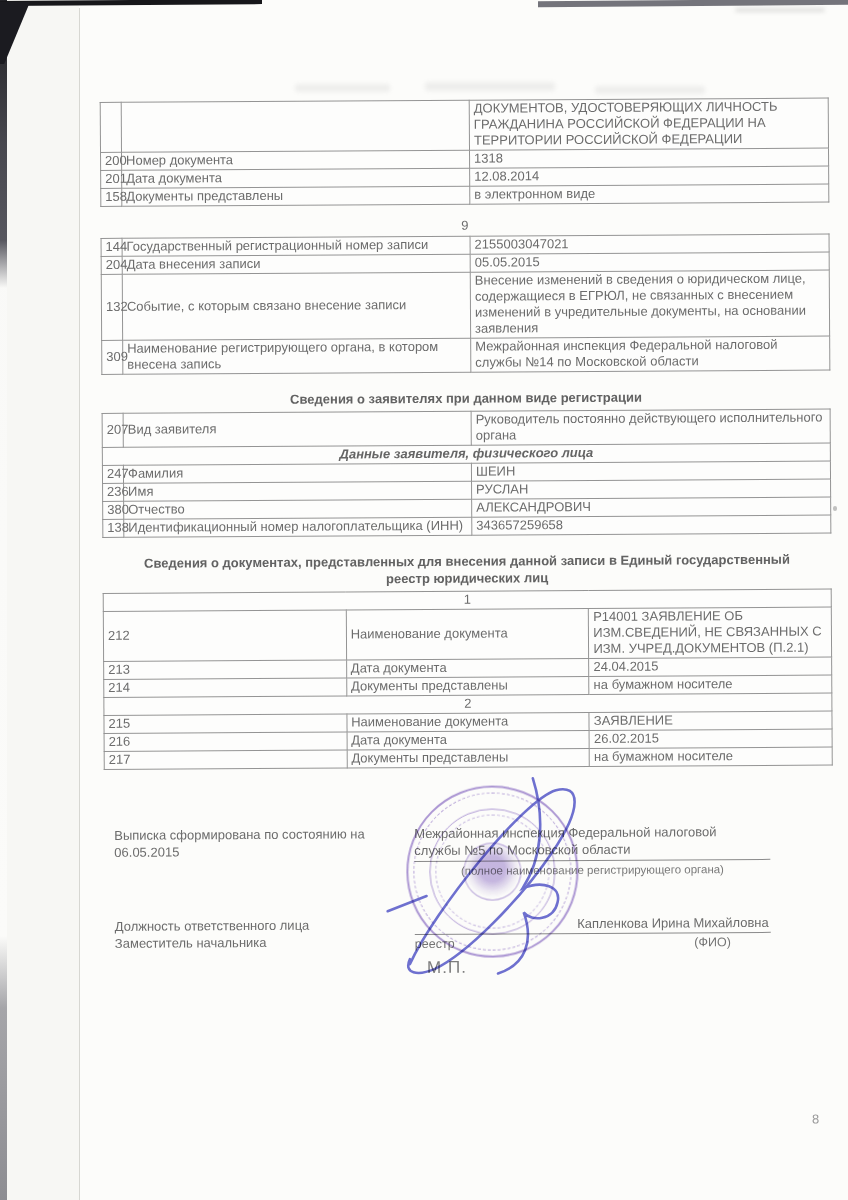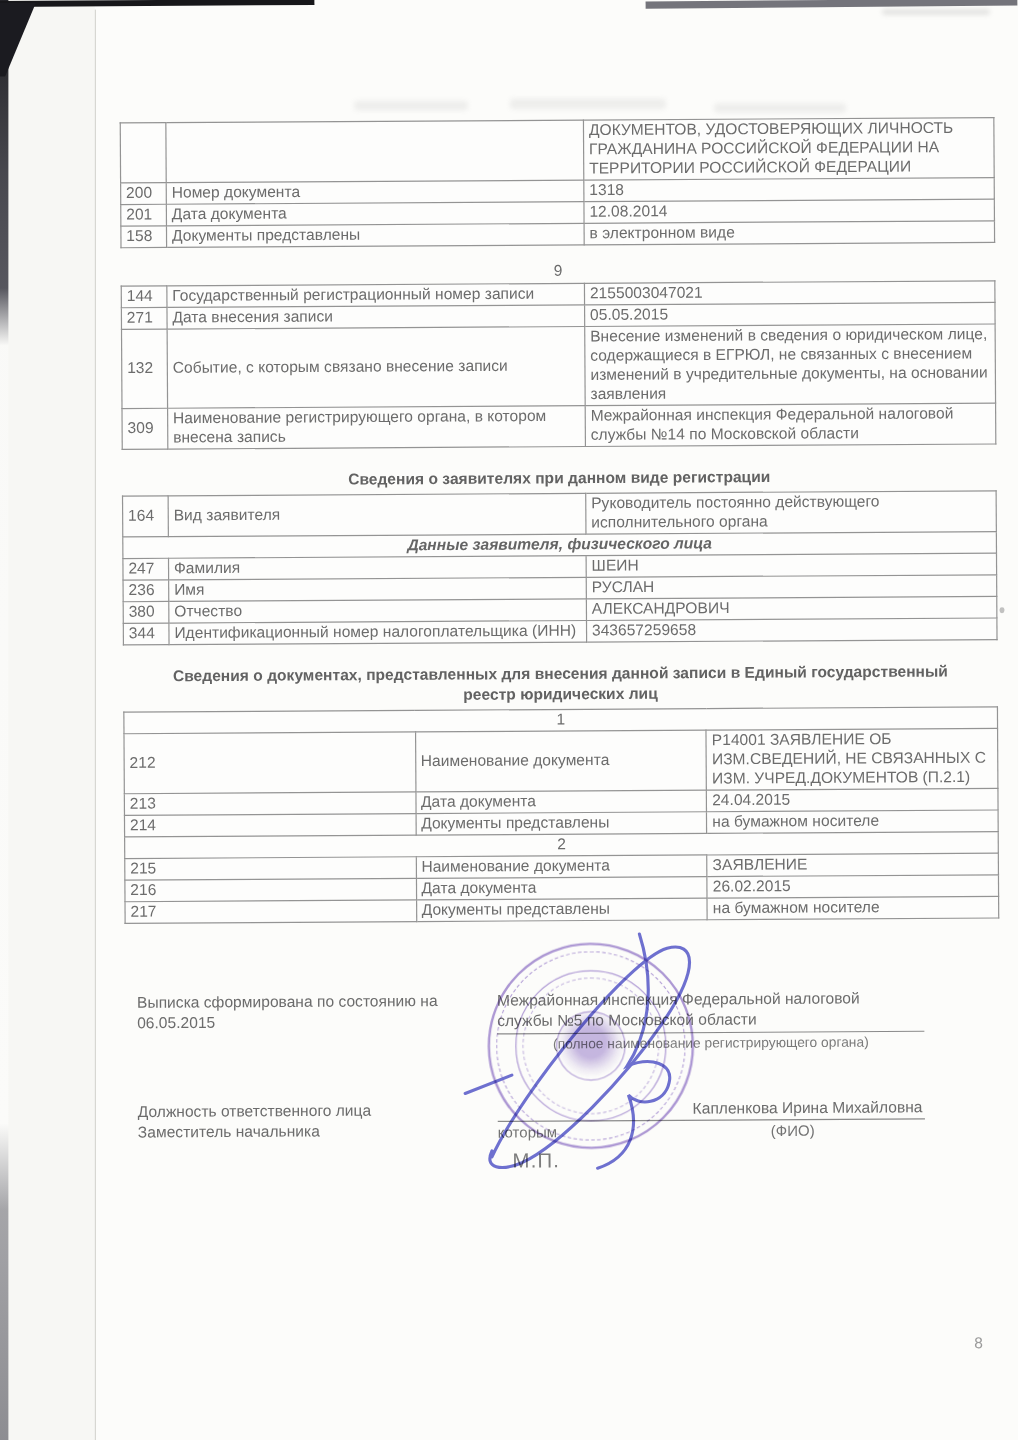"200" td.c-num { width: 38px -> 21px }
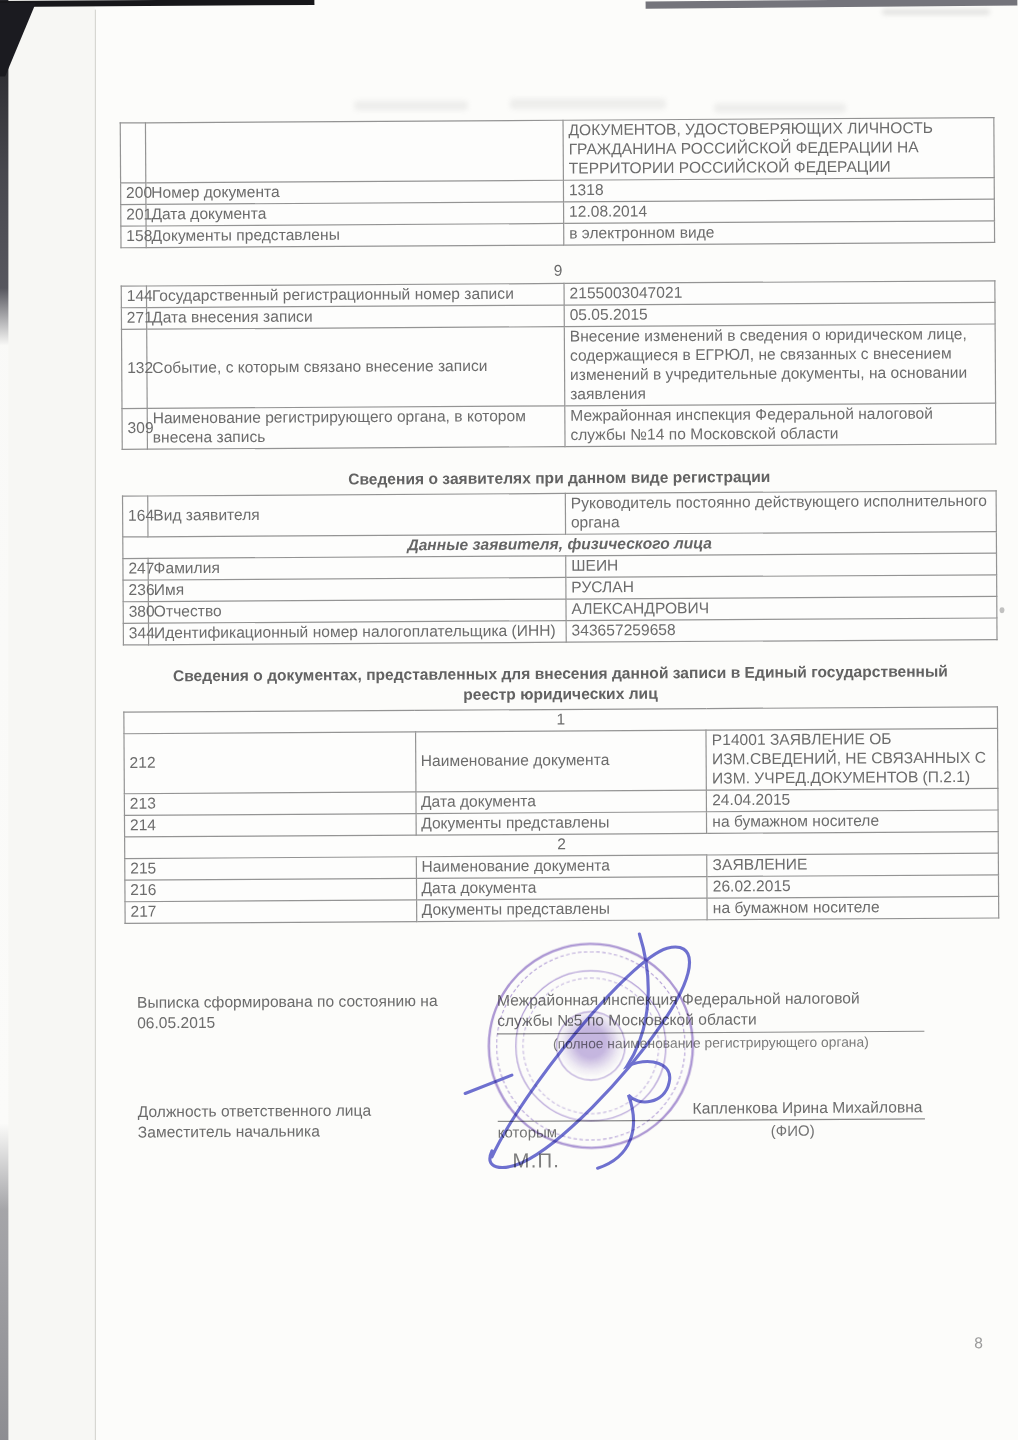"271" td.c-num { text: 271 -> 204 }
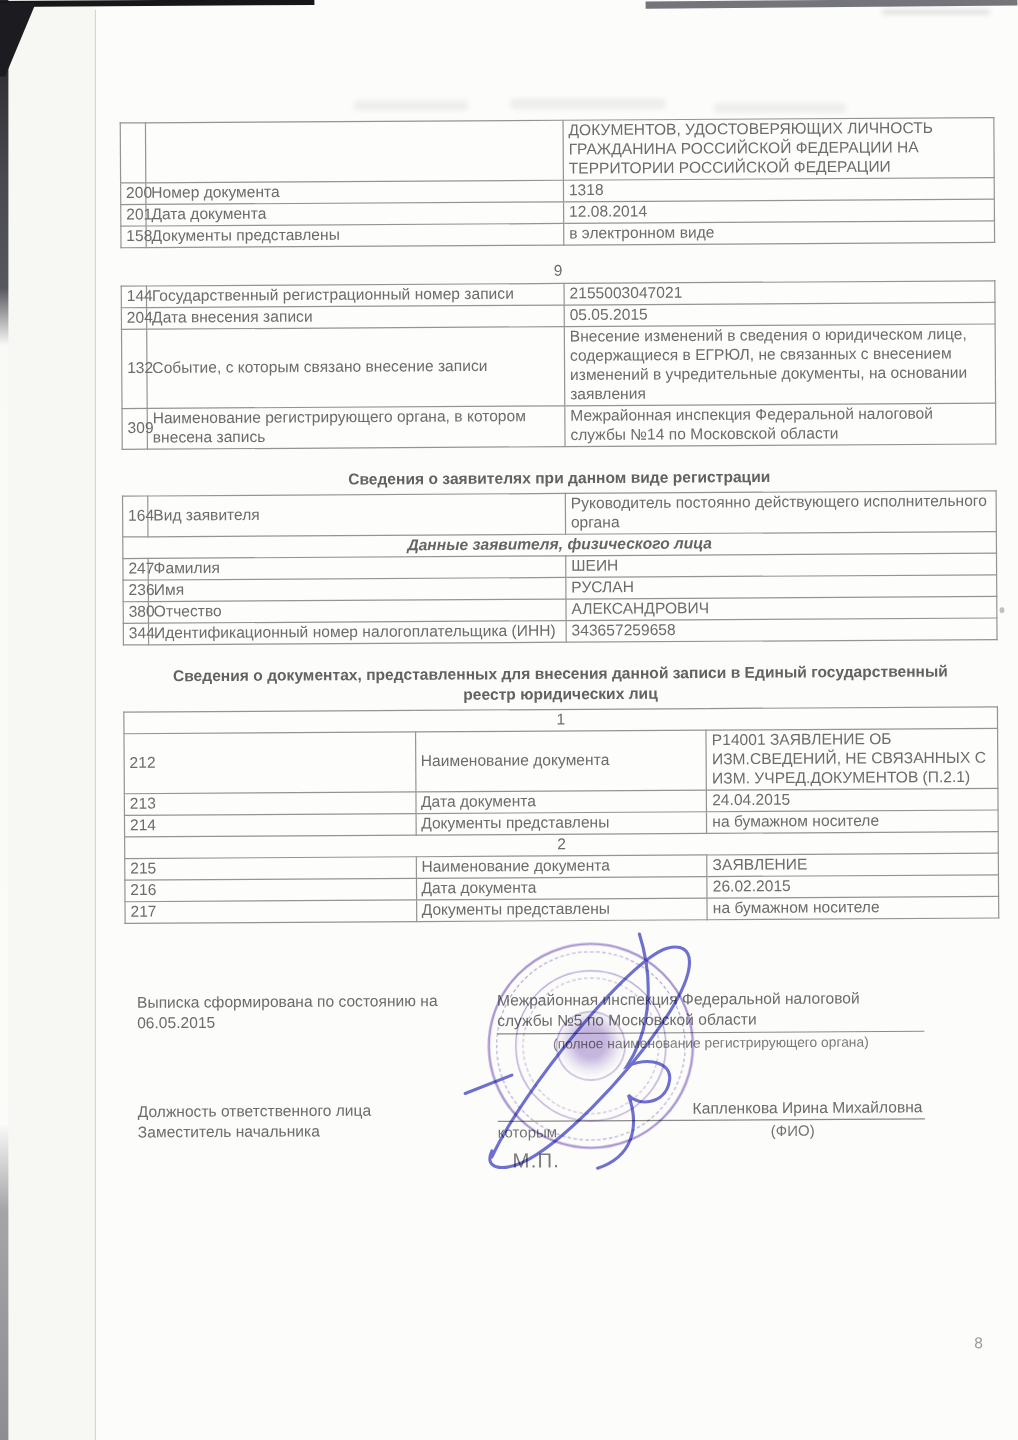"164" td.c-num { text: 164 -> 207 }
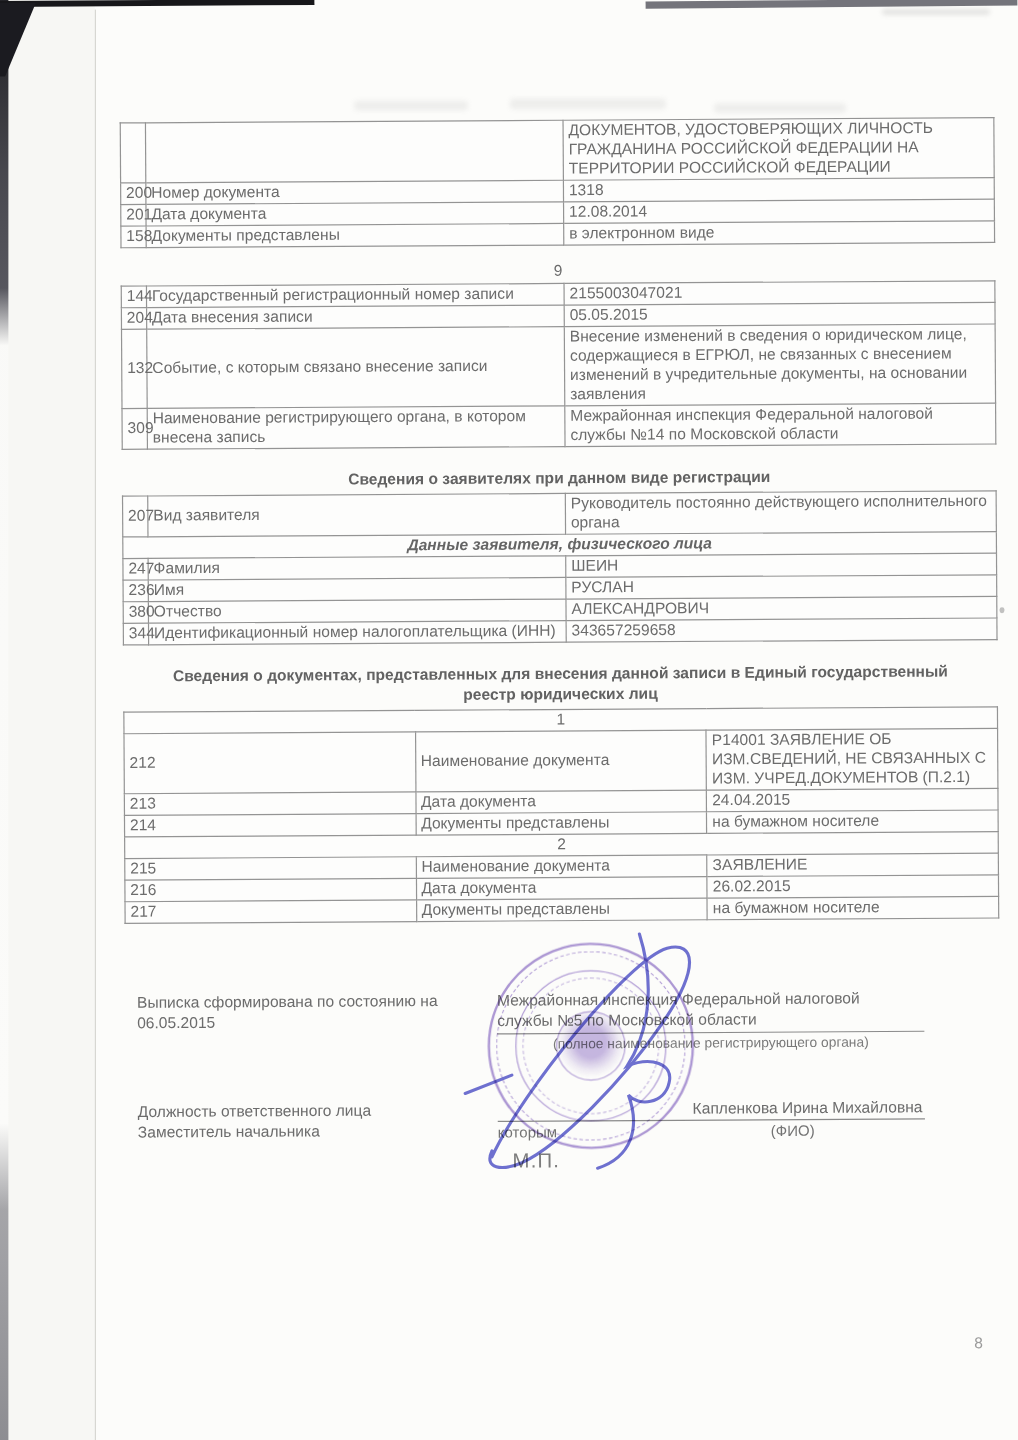"344" td.c-num { text: 344 -> 138 }
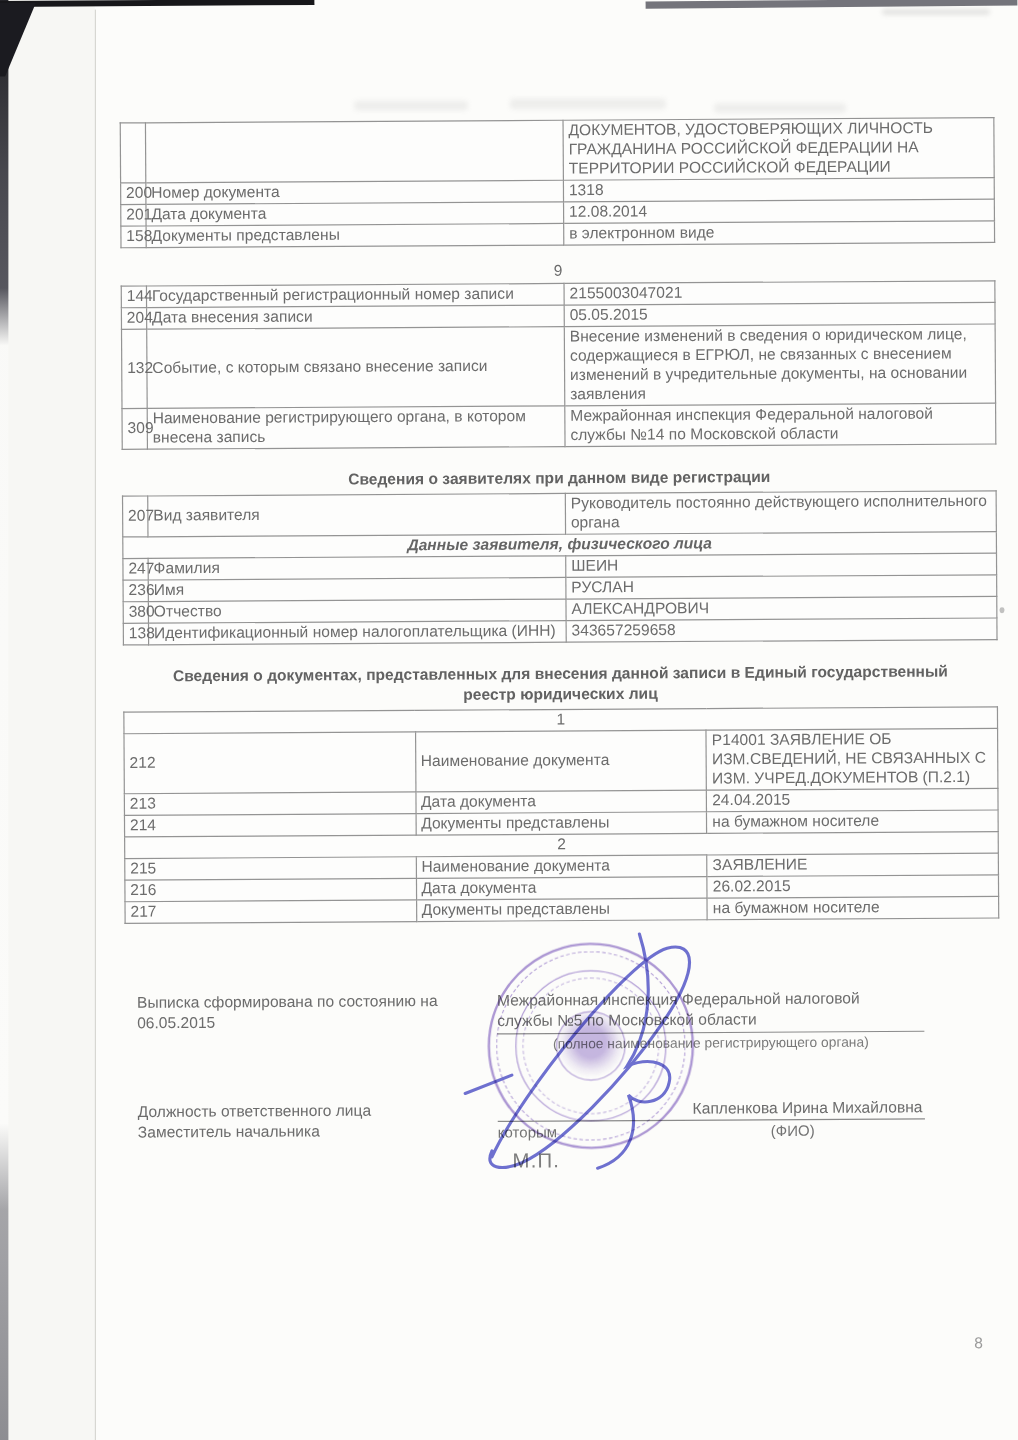"которым" span { text: которым -> реестр }
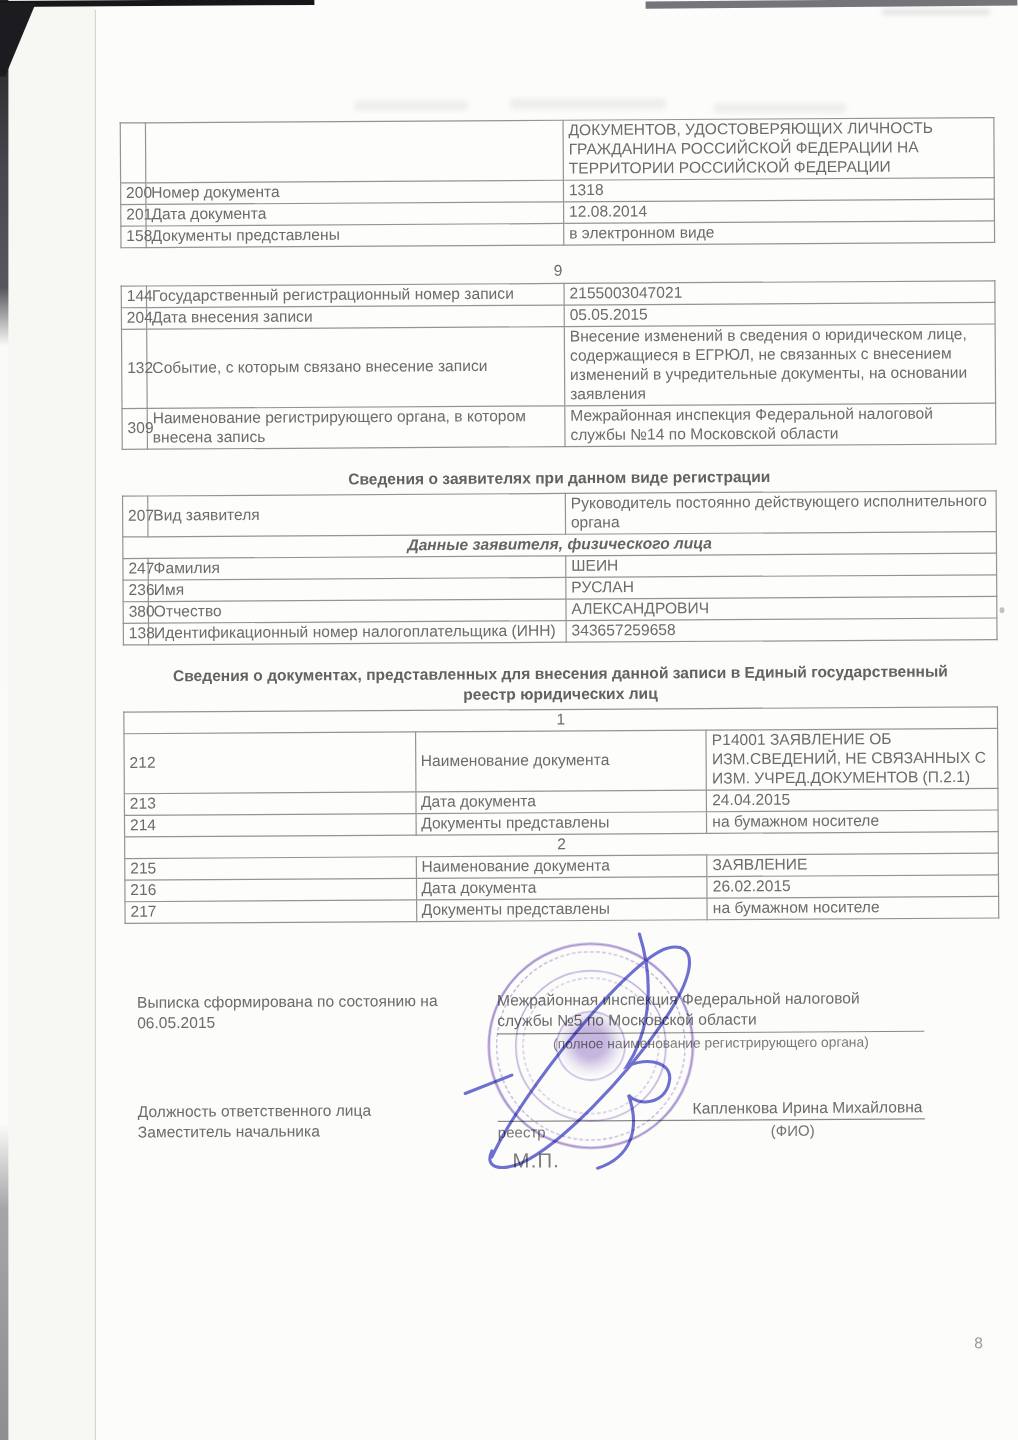"(ФИО)" .sig-caption-fio { margin-right: 92px -> 40px }
